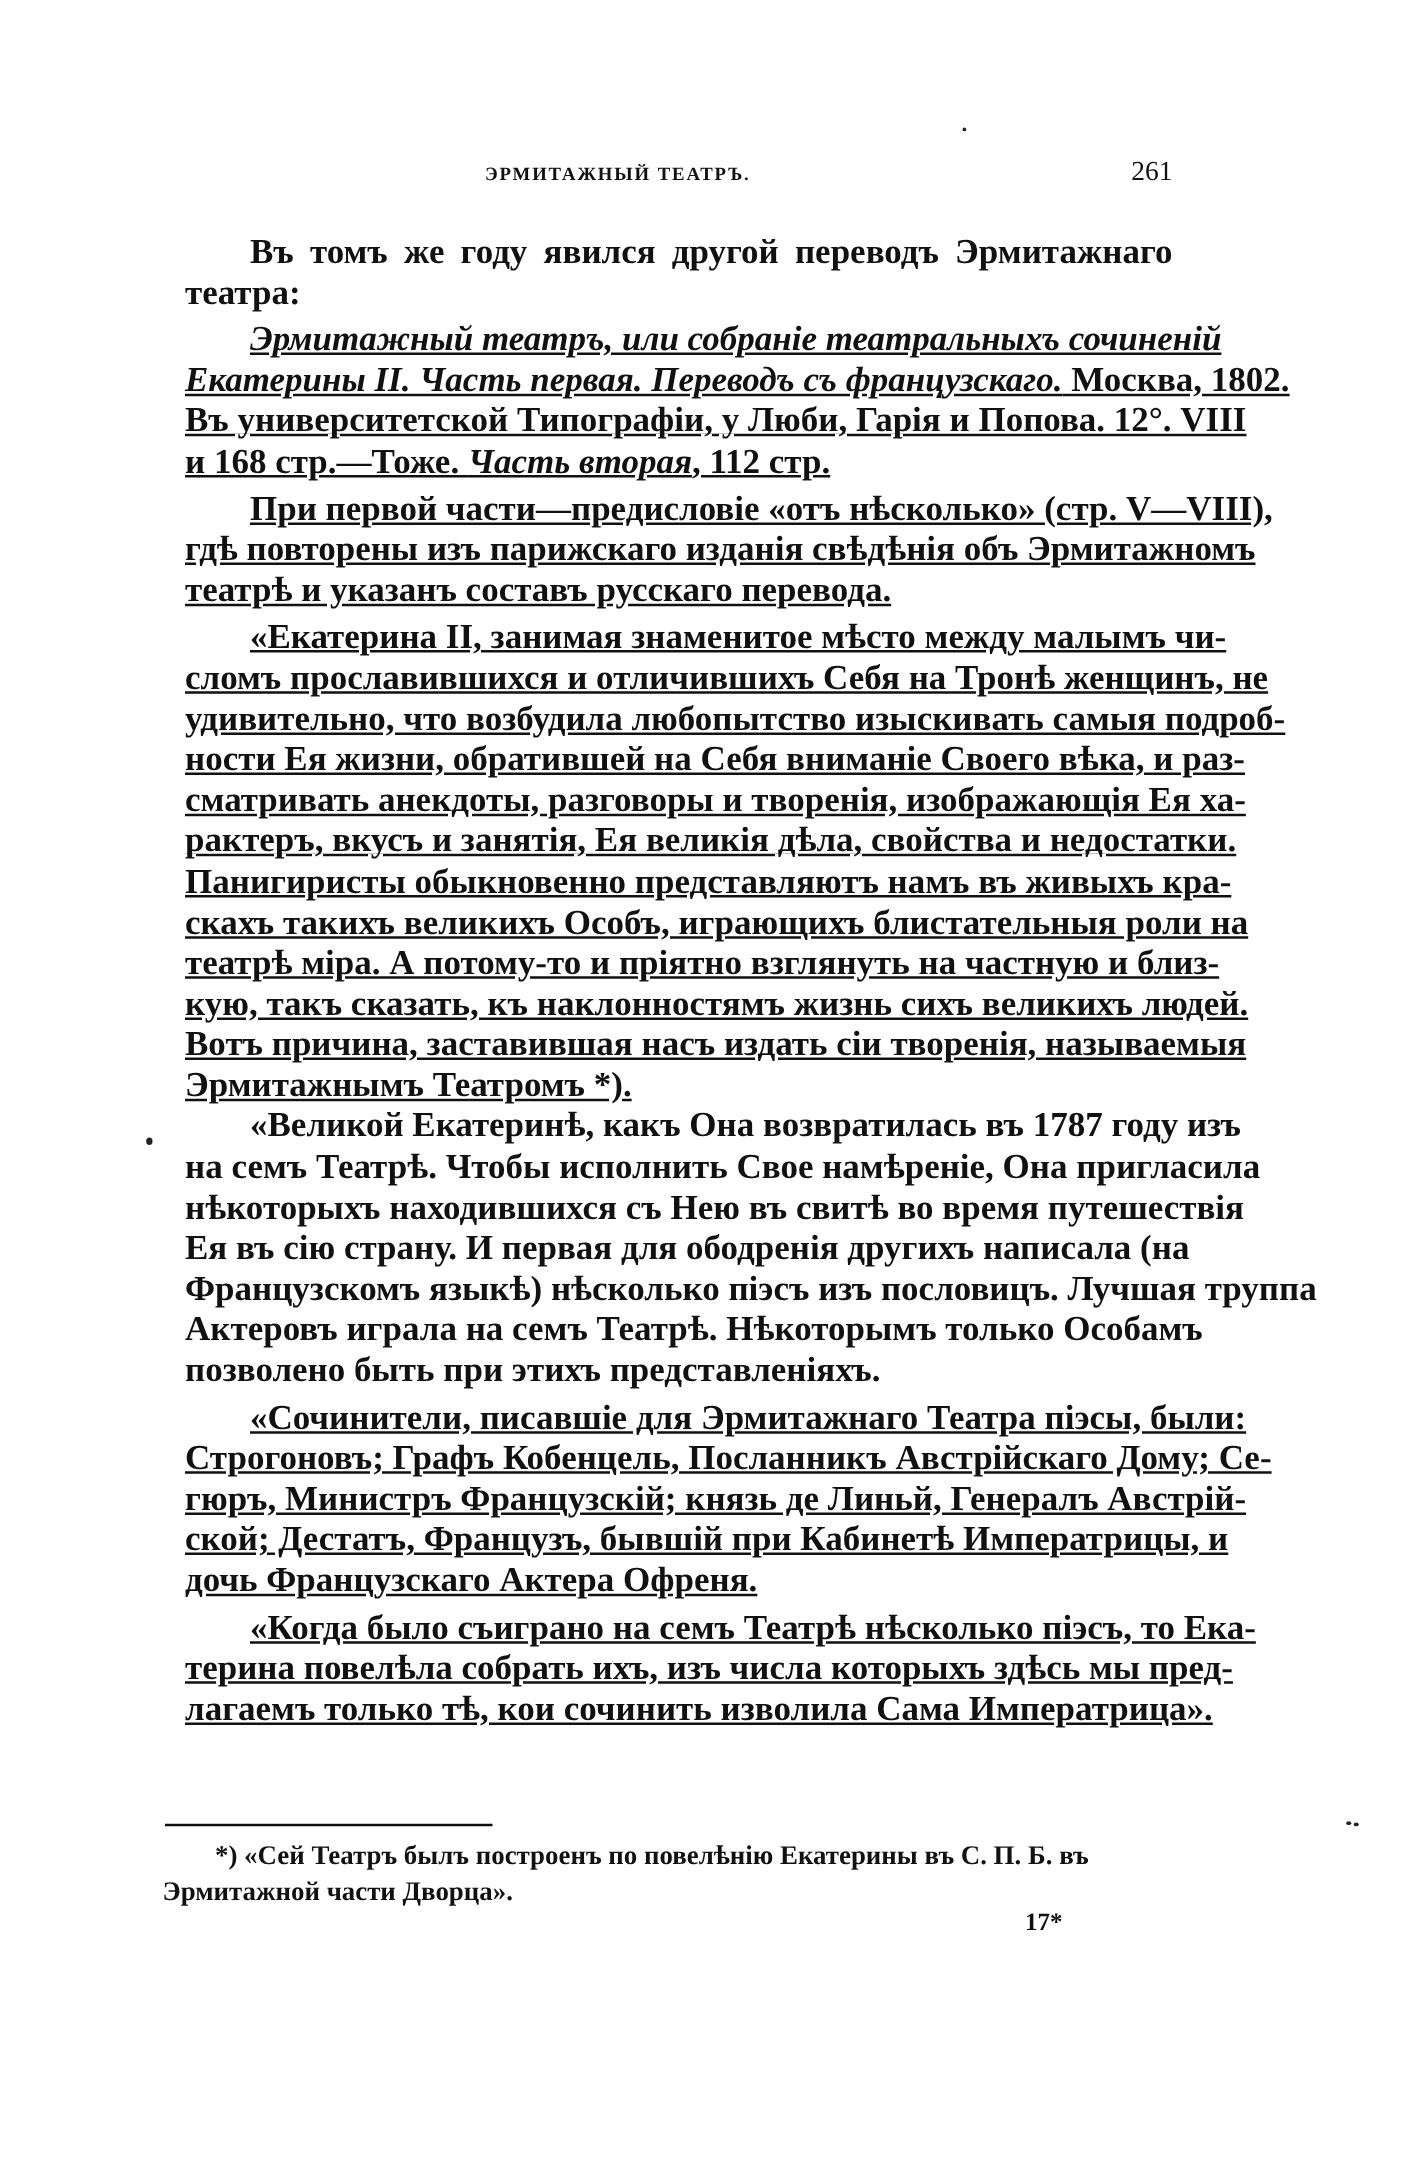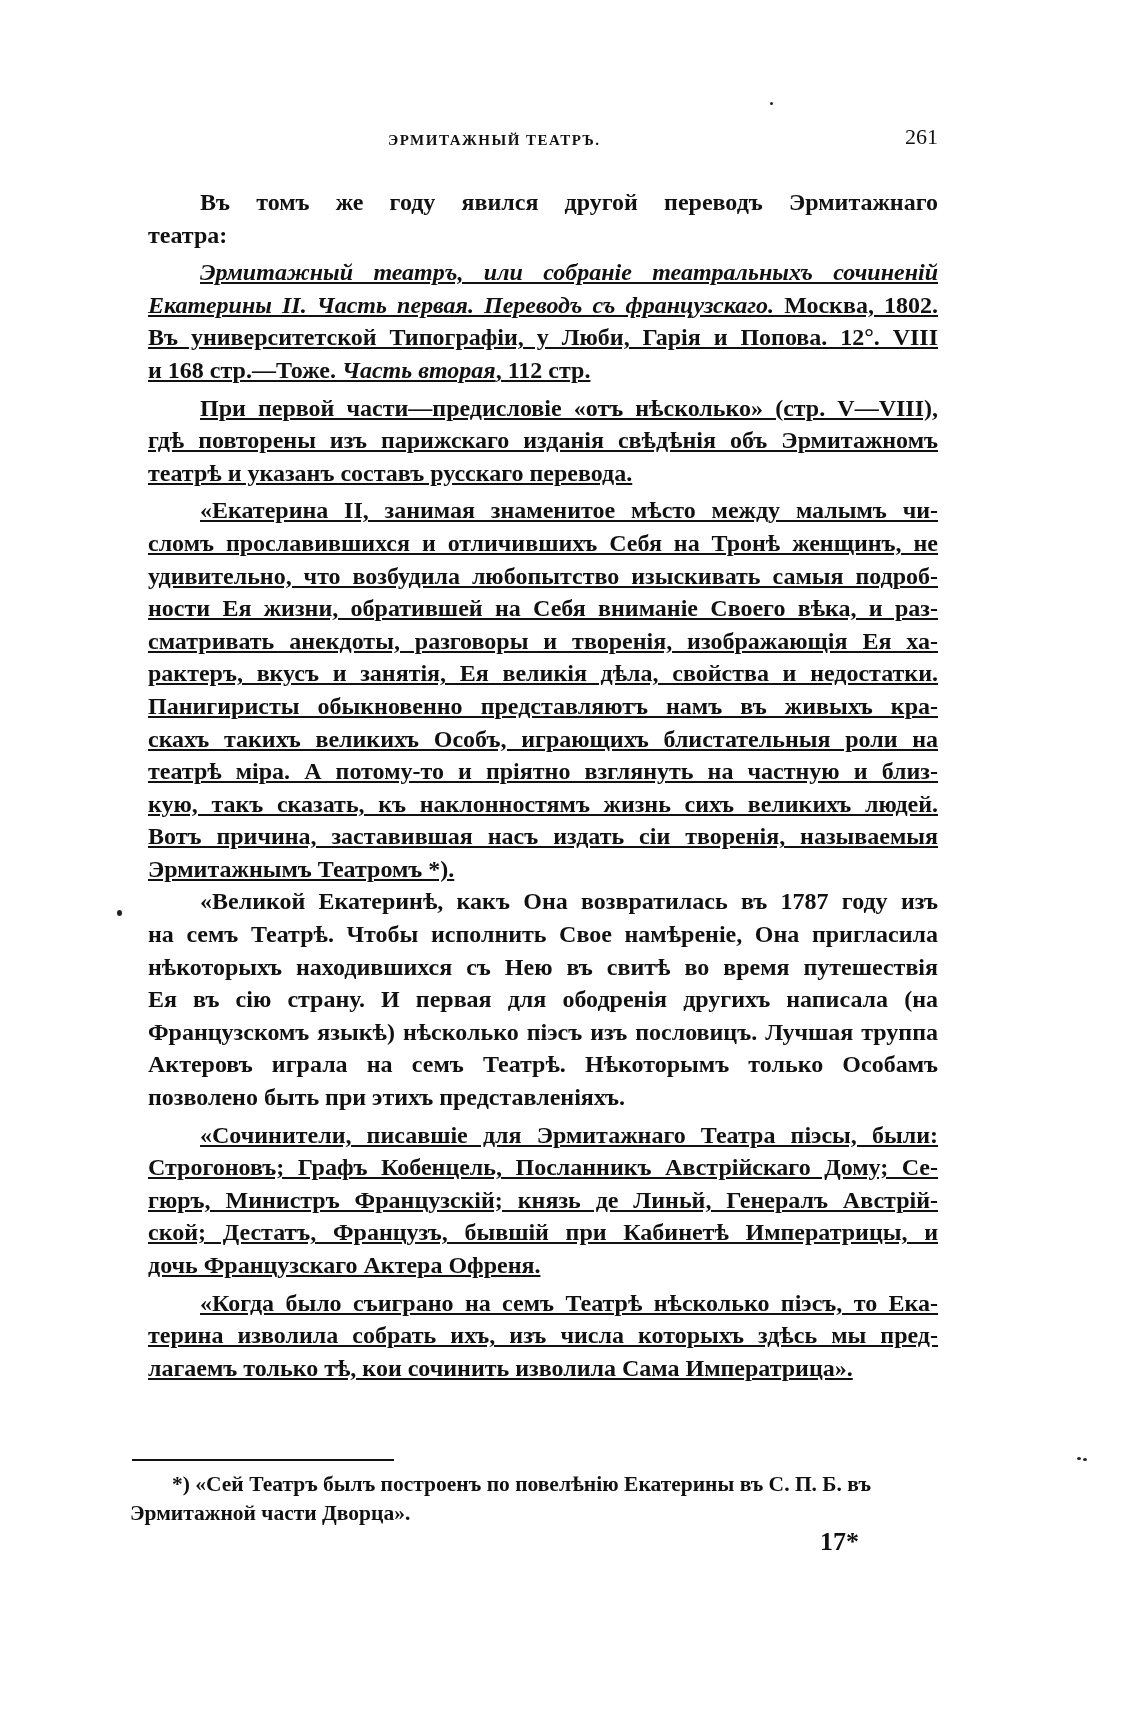"Въ томъ же году явился" .body-text { font-size: 24px -> 28px }
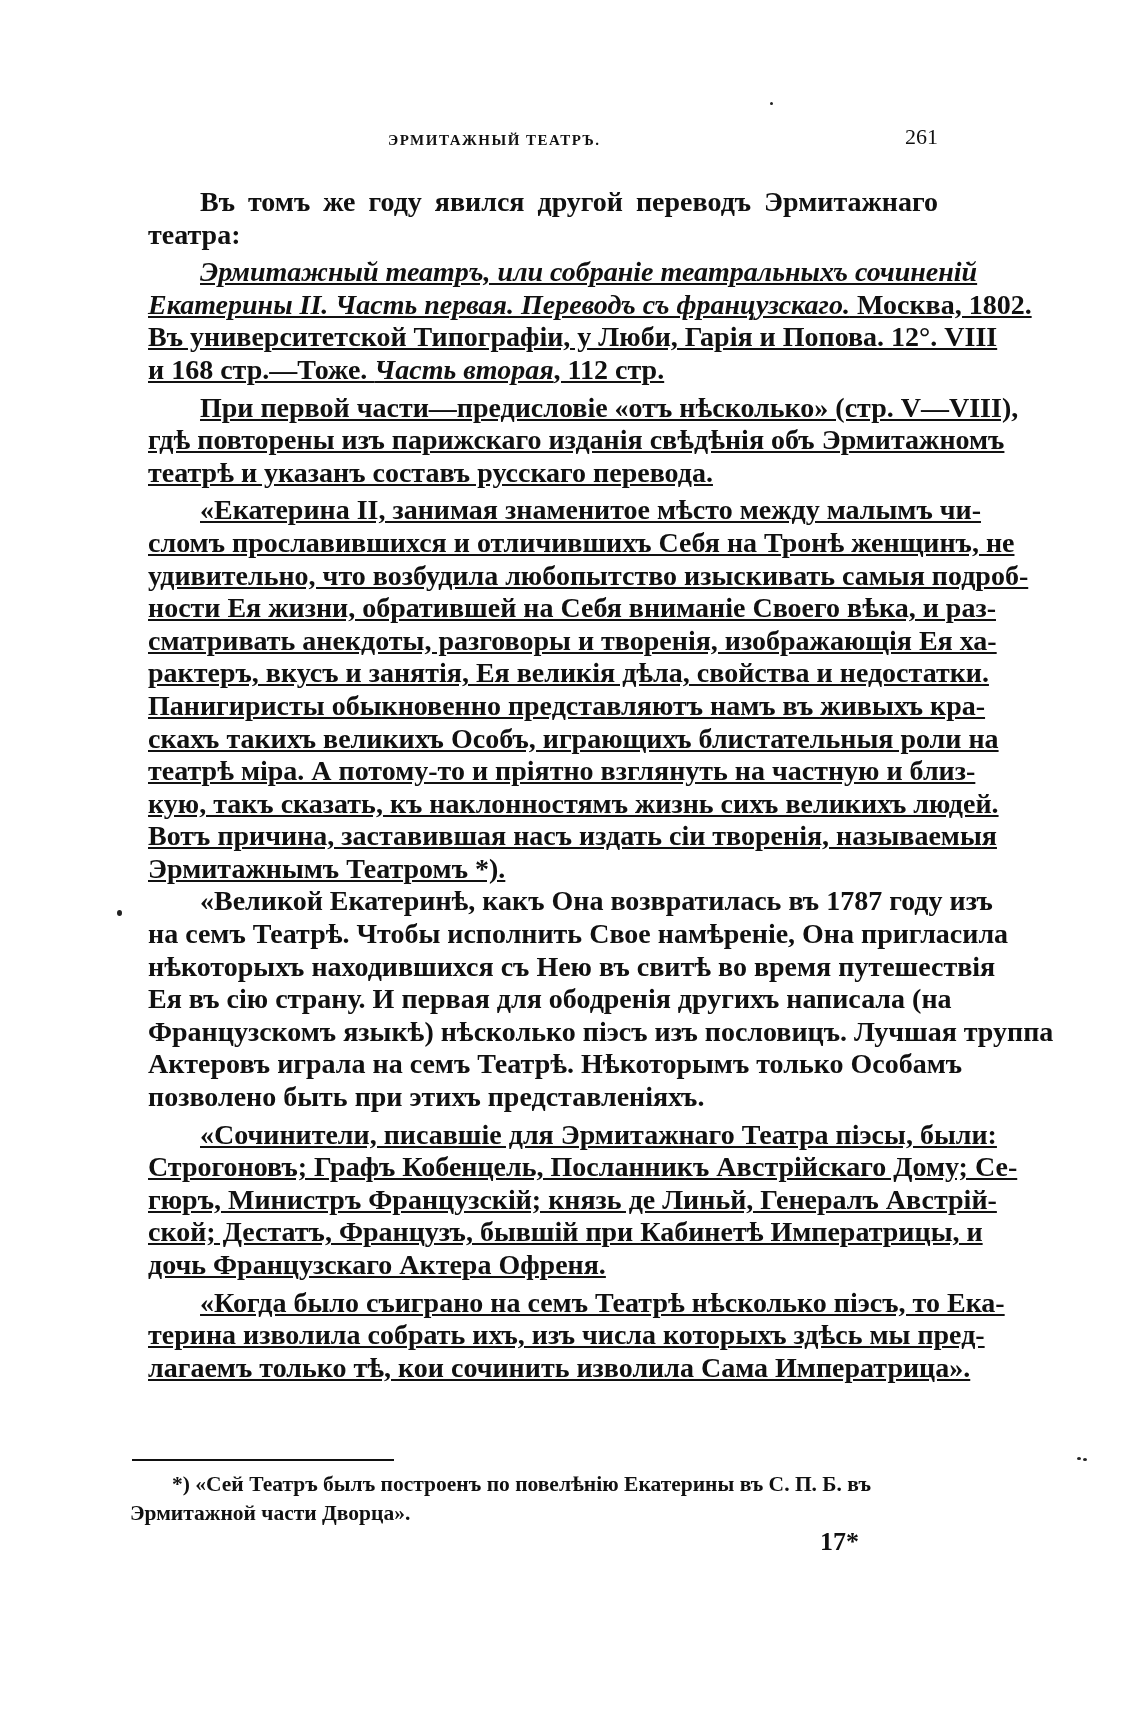"терина изволила собрать ихъ, изъ" span.line { text: изволила -> повелѣла }
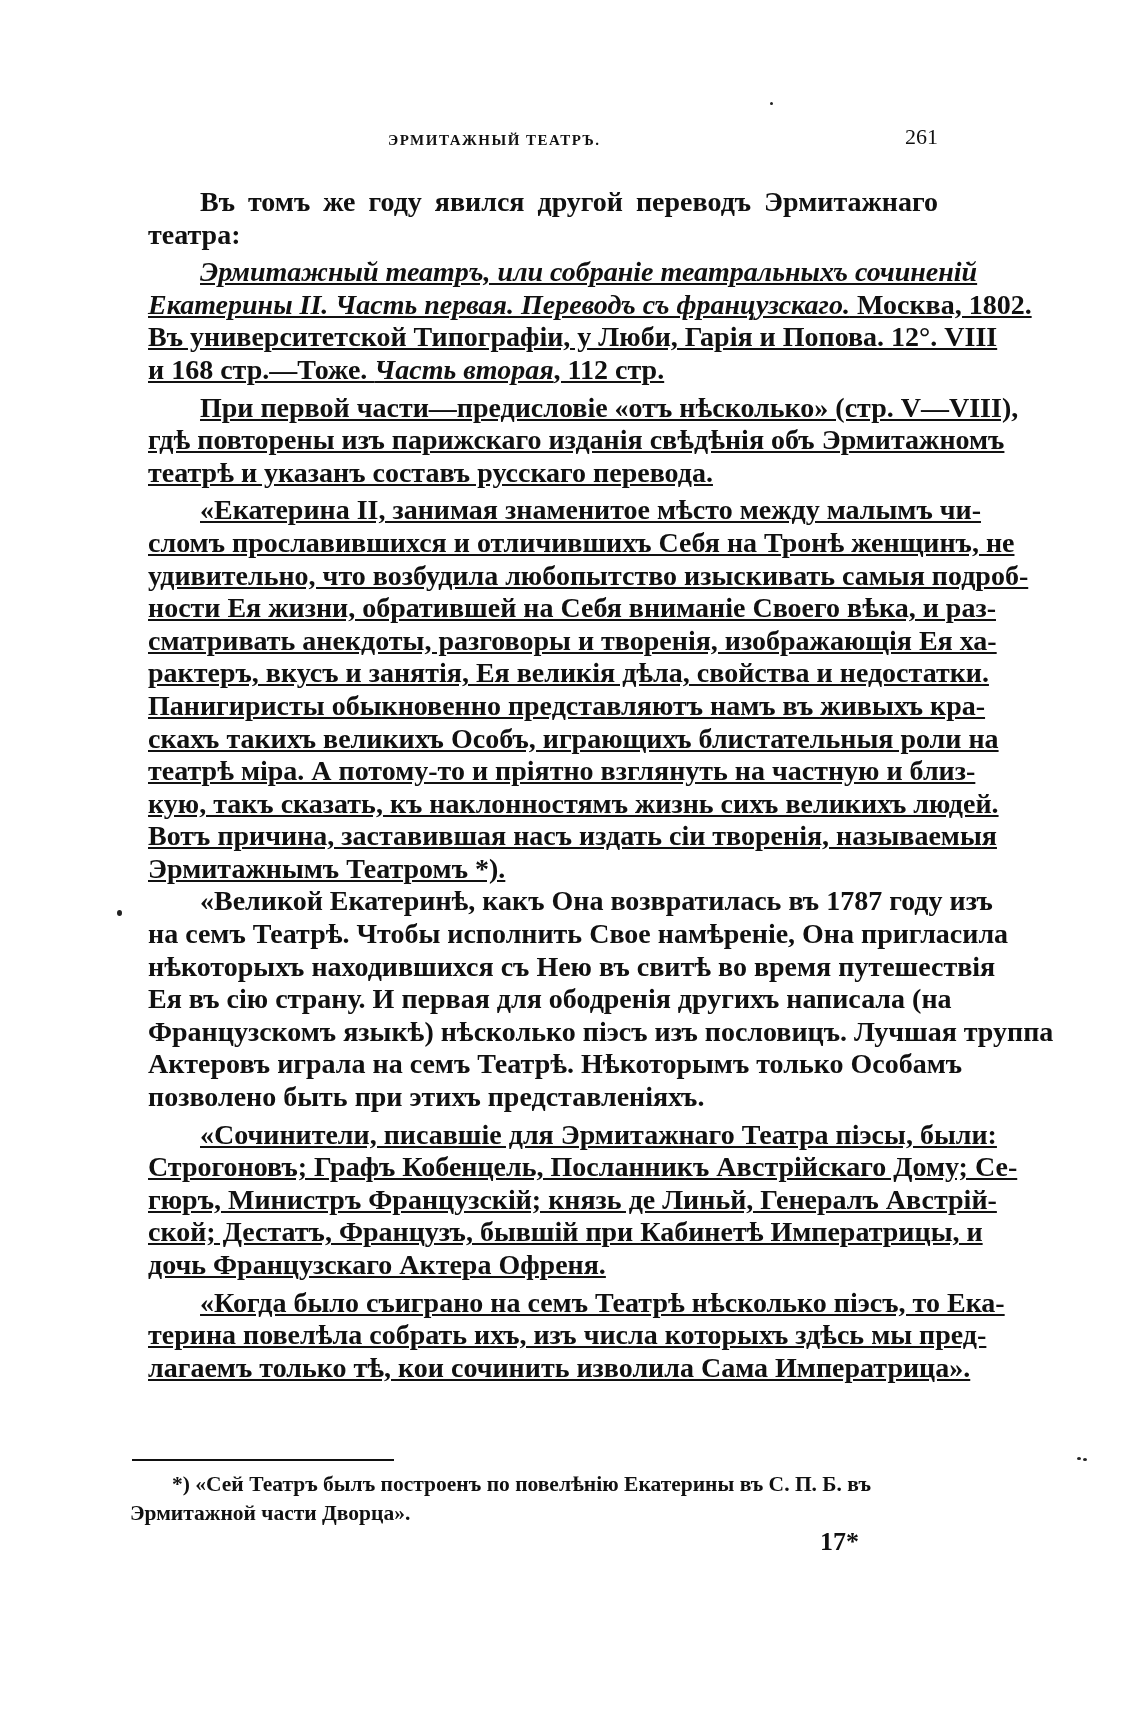"17*" .signature { font-size: 26px -> 20px }
